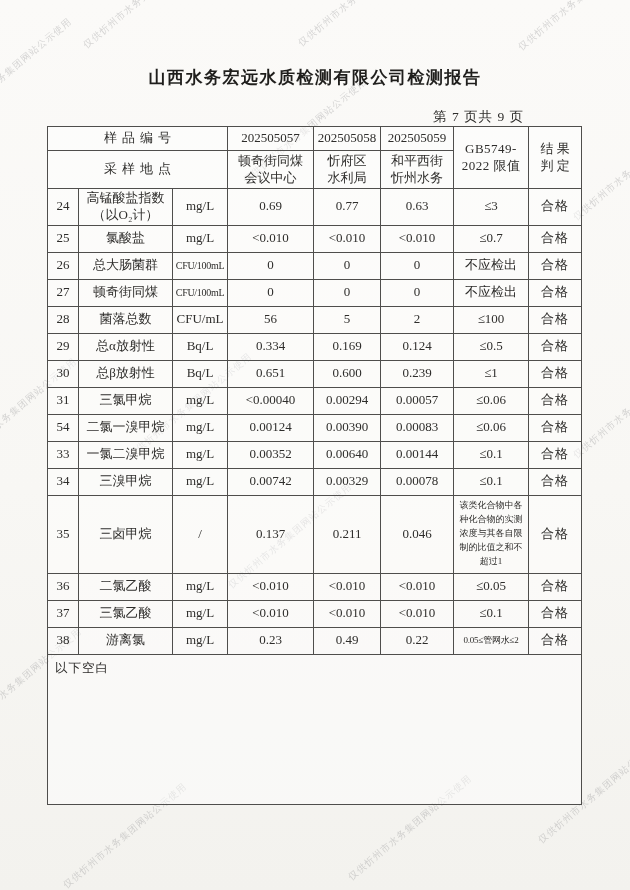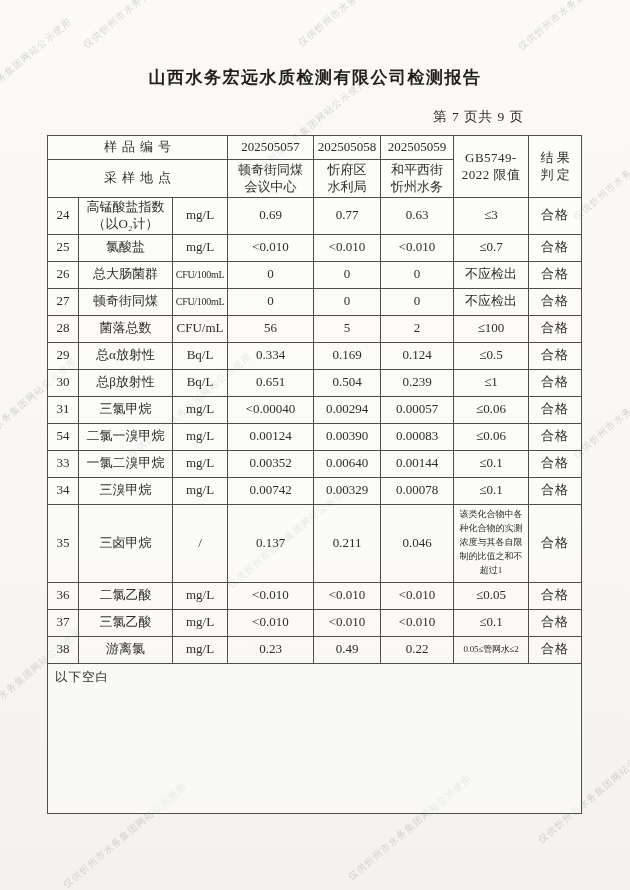"样品编号" table.report { top: 135px -> 126px }
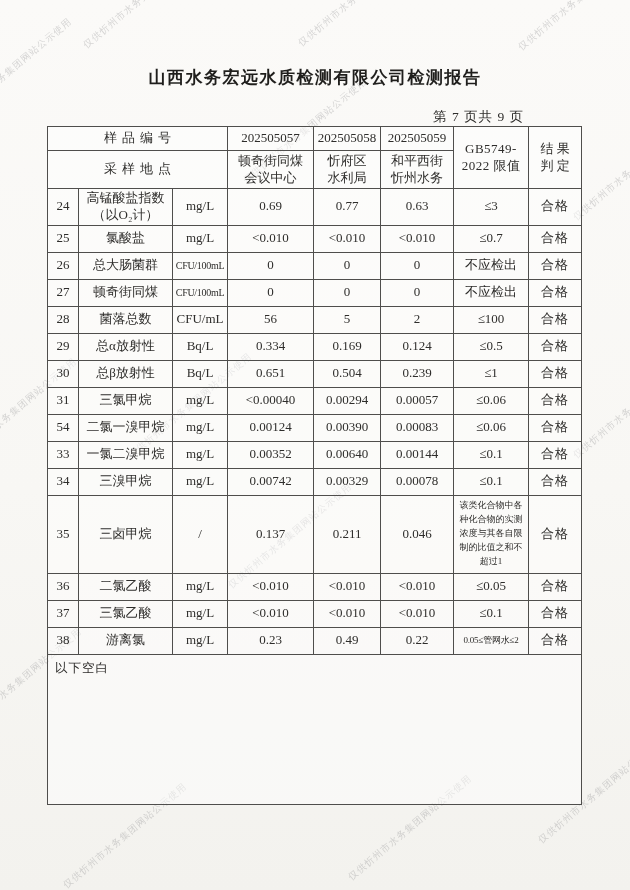"0.504" td.c-val { text: 0.504 -> 0.600 }
